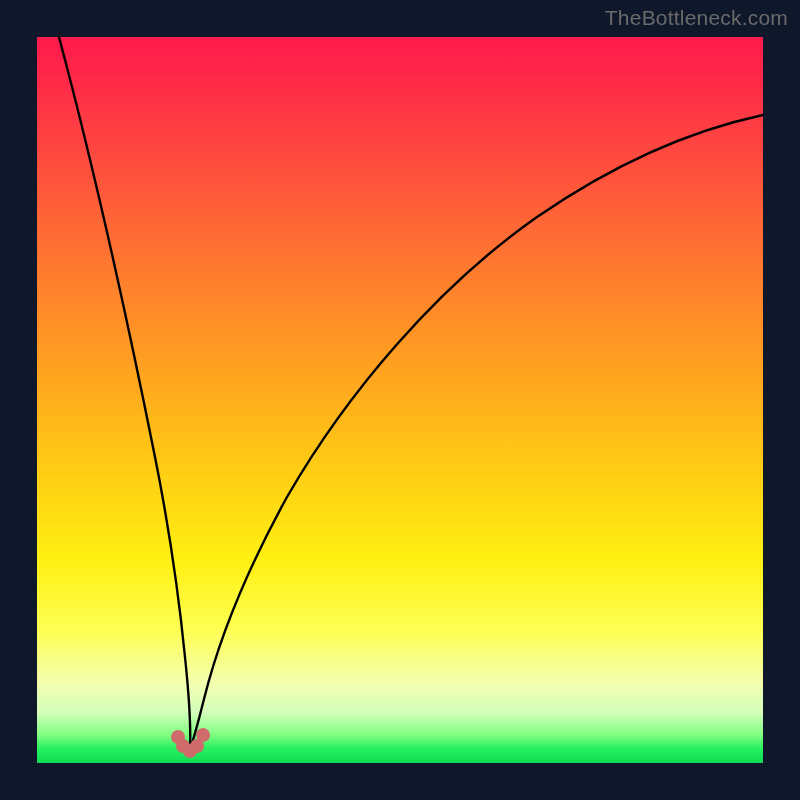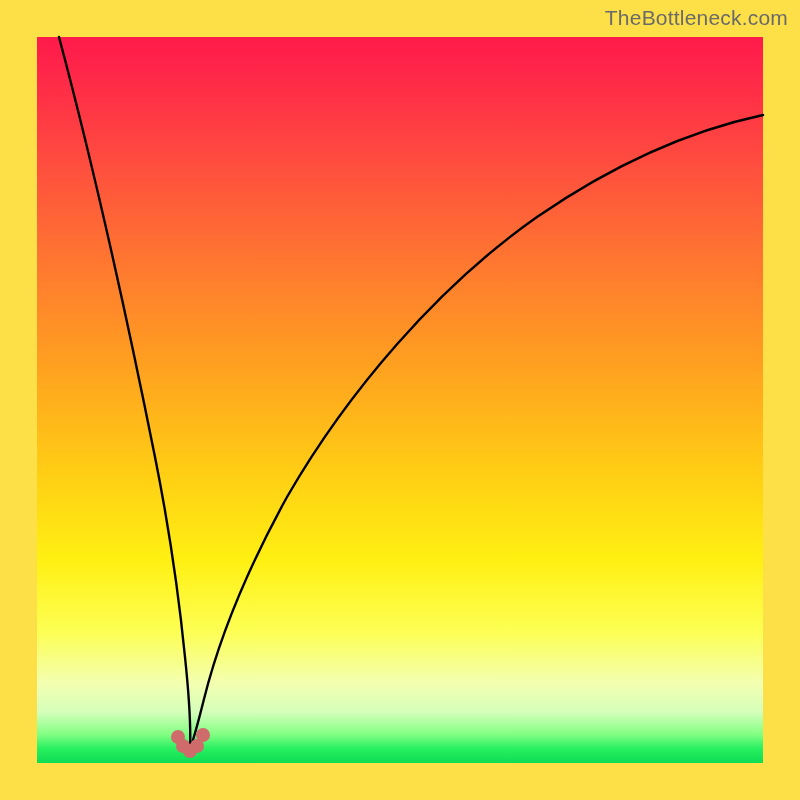"TheBottleneck.com" .frame { background: #fde047 -> #0f172a }
